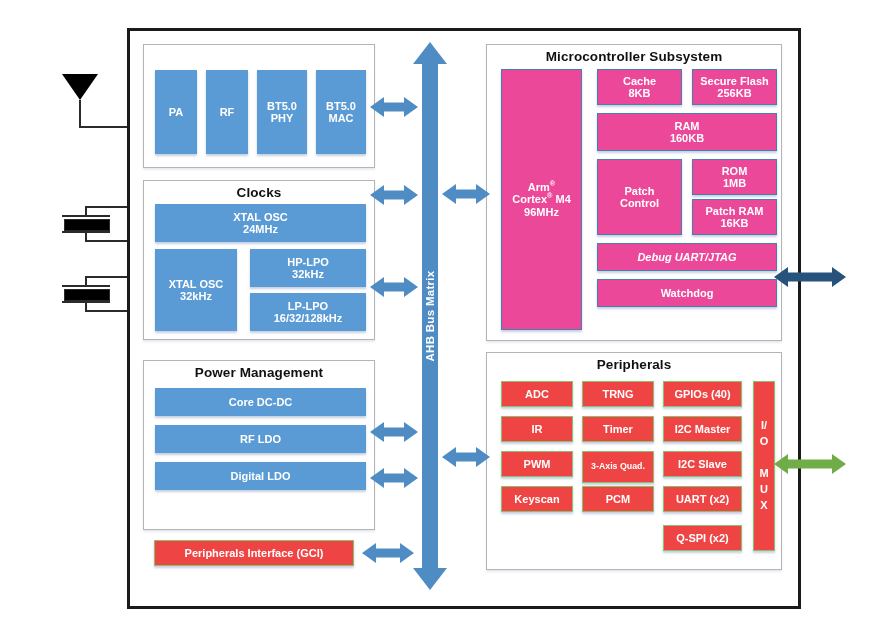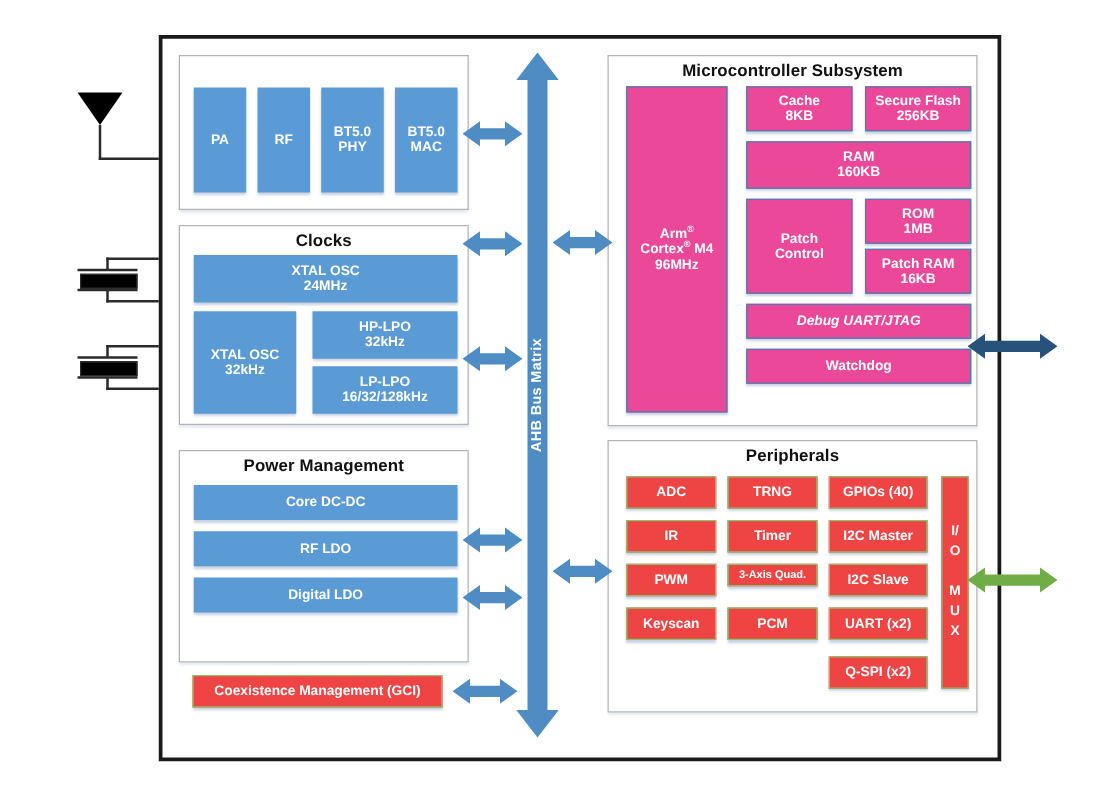"3-Axis Quad." div.blk { height: 18px -> 32px }
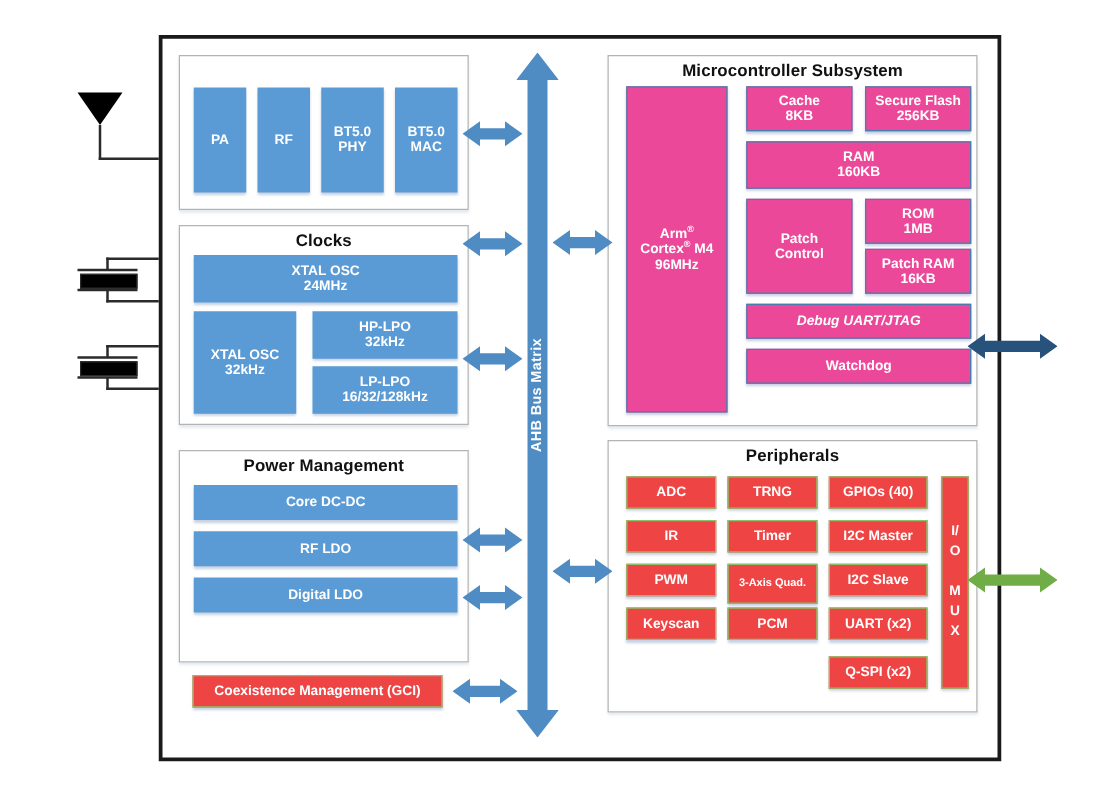"Coexistence Management (GCI)" span { text: Coexistence Management -> Peripherals Interface }
